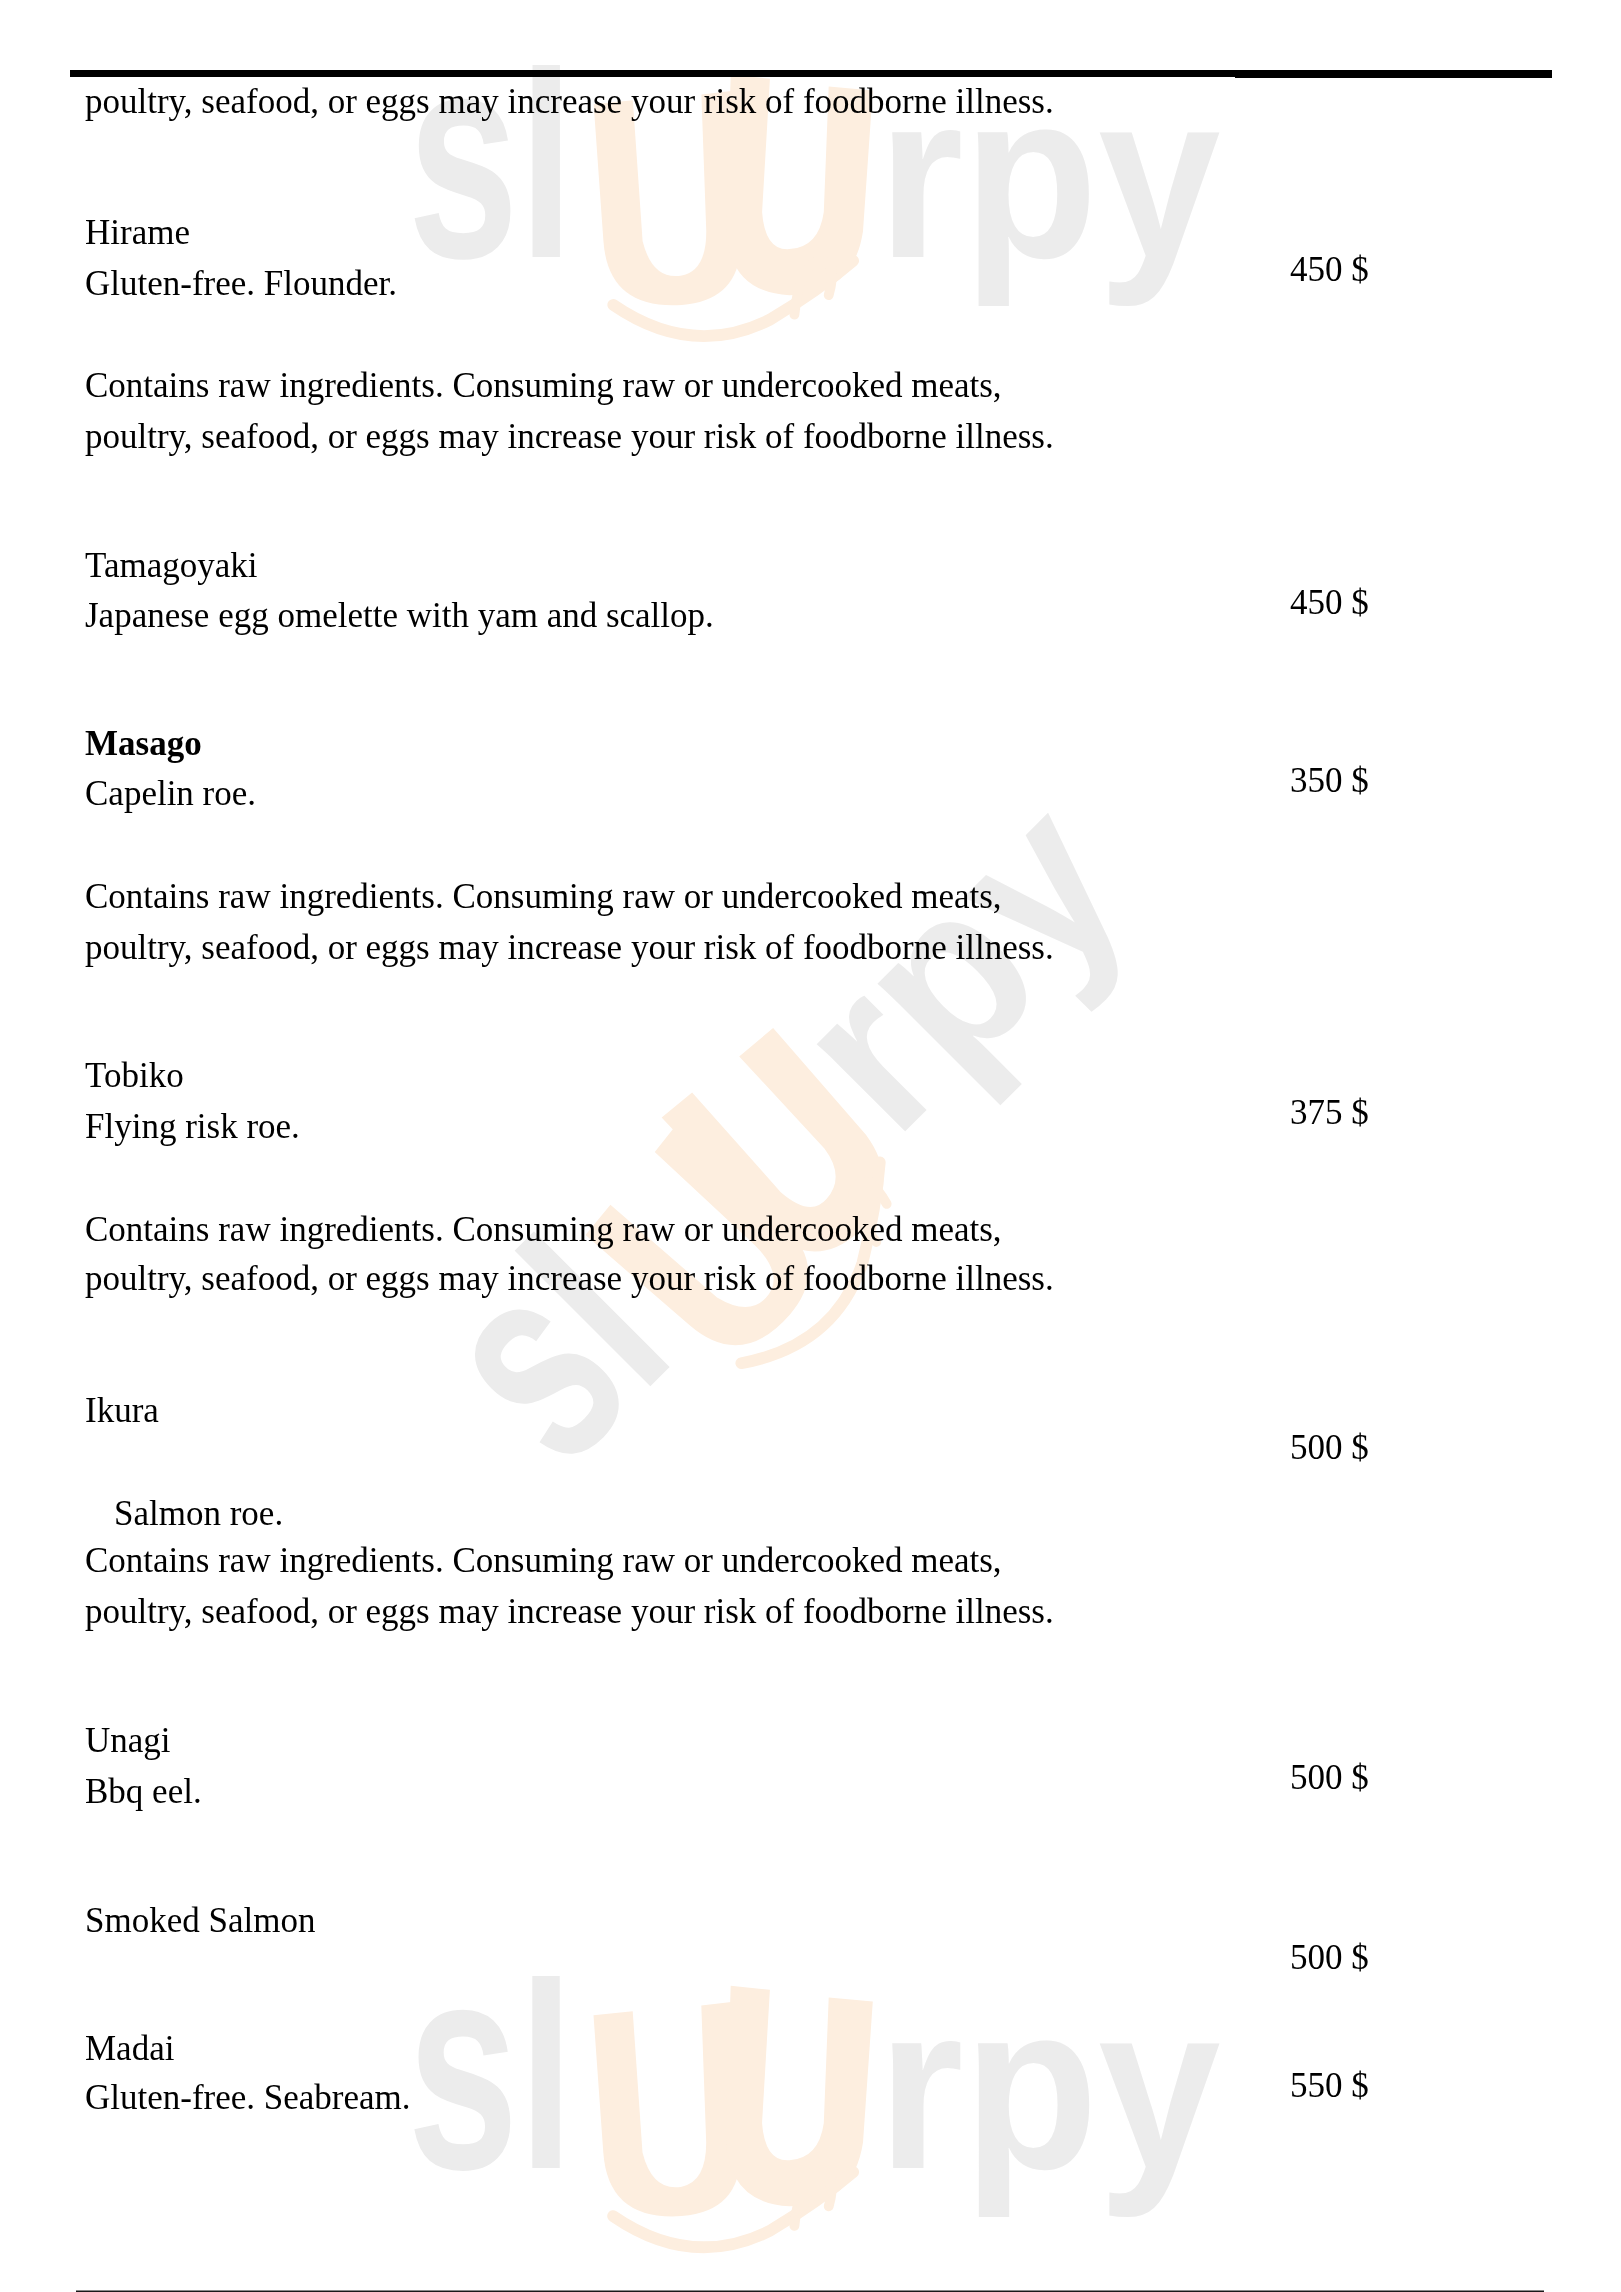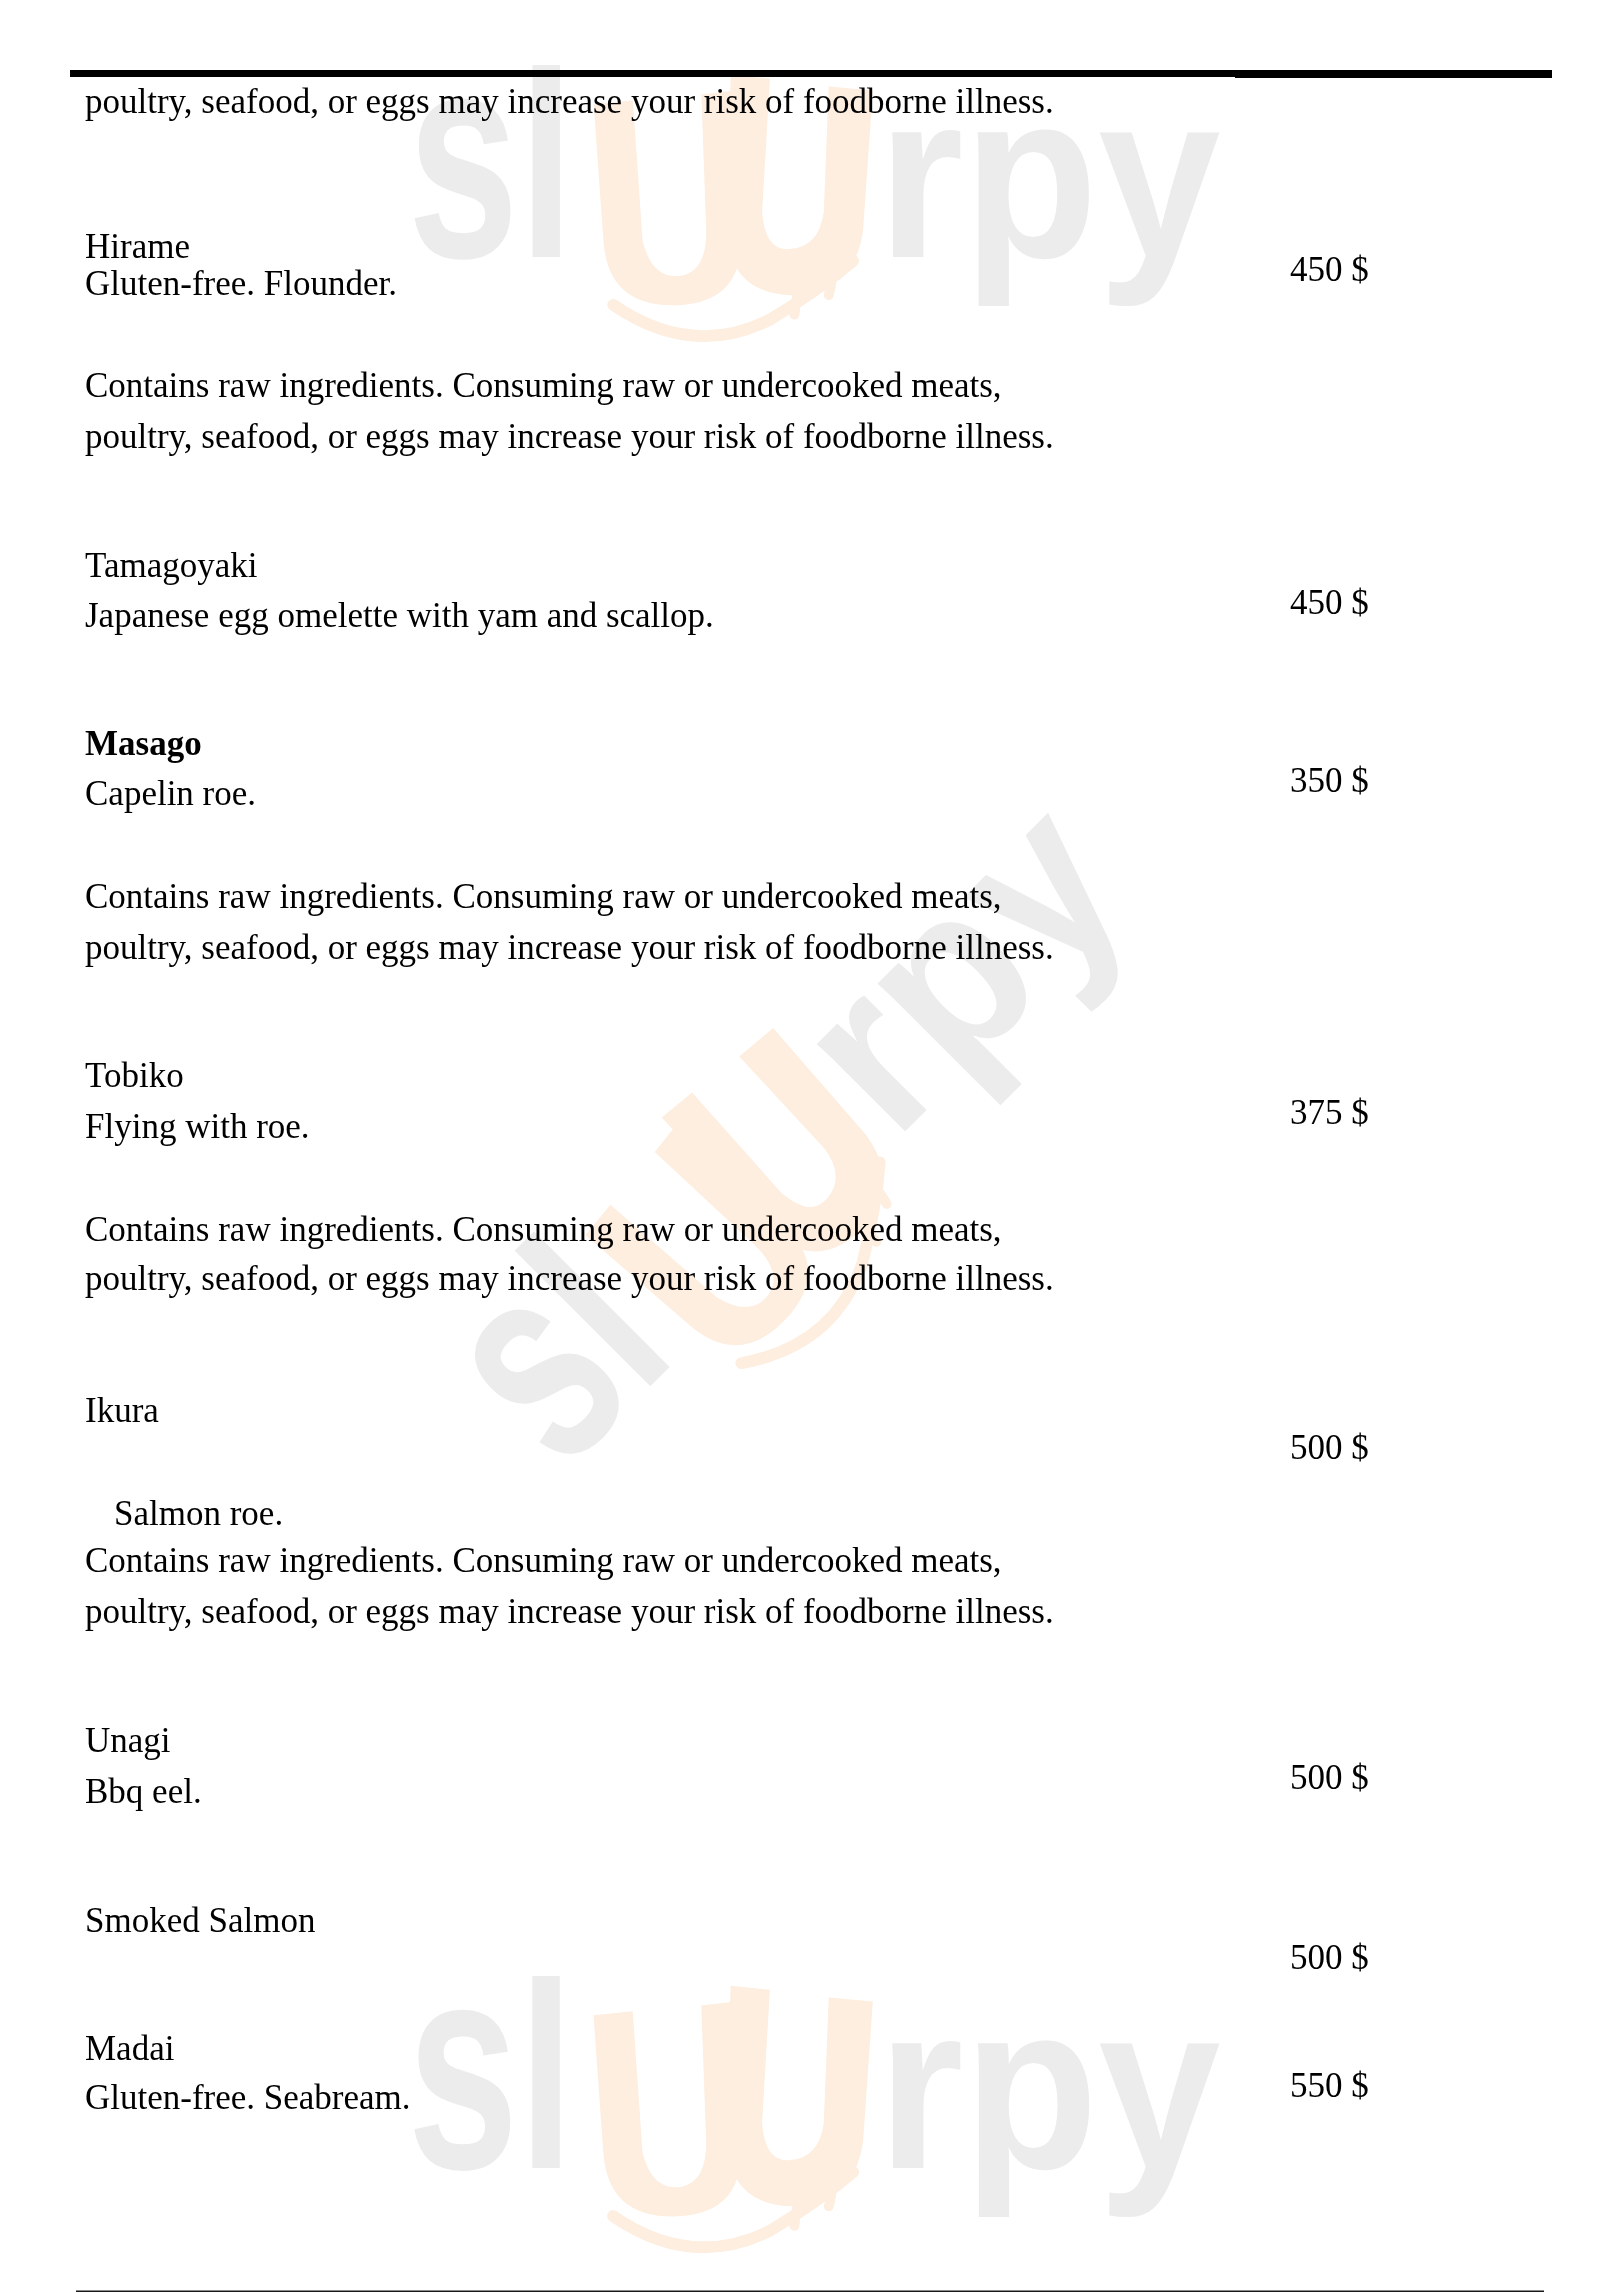"Hirame" div.line { top: 227px -> 213px }
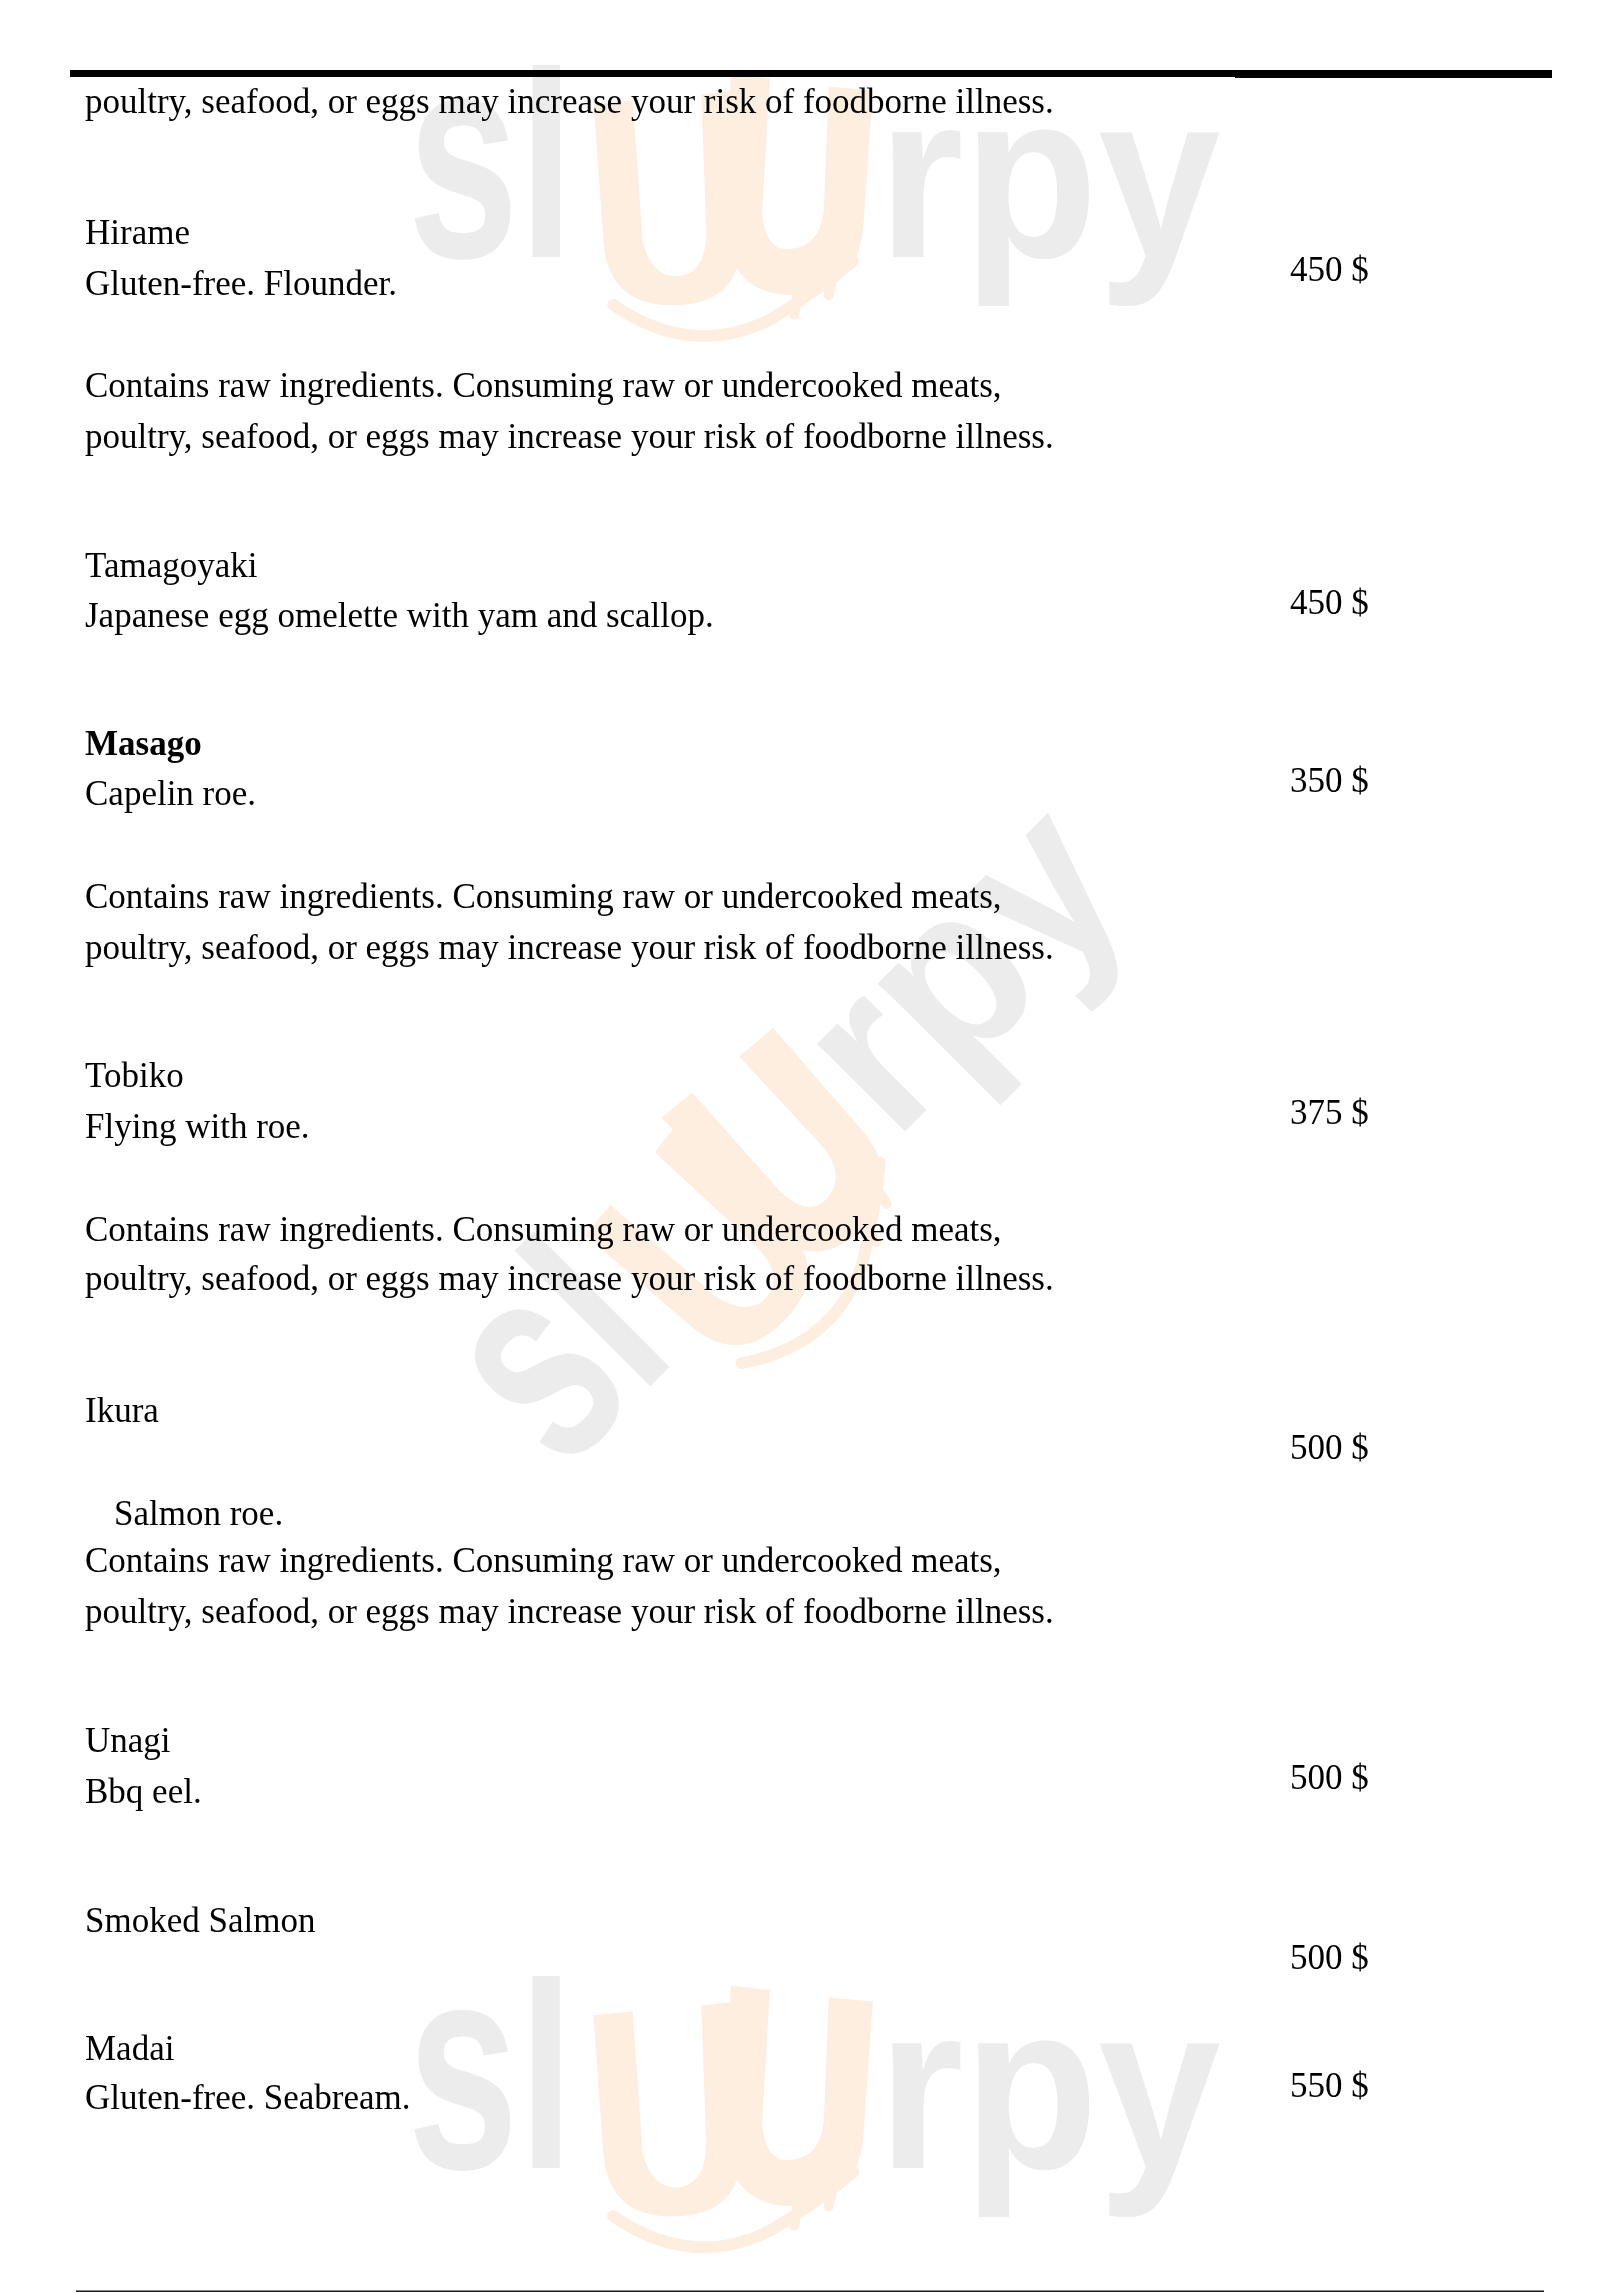"Flying with roe." div.line { text: with -> risk }
